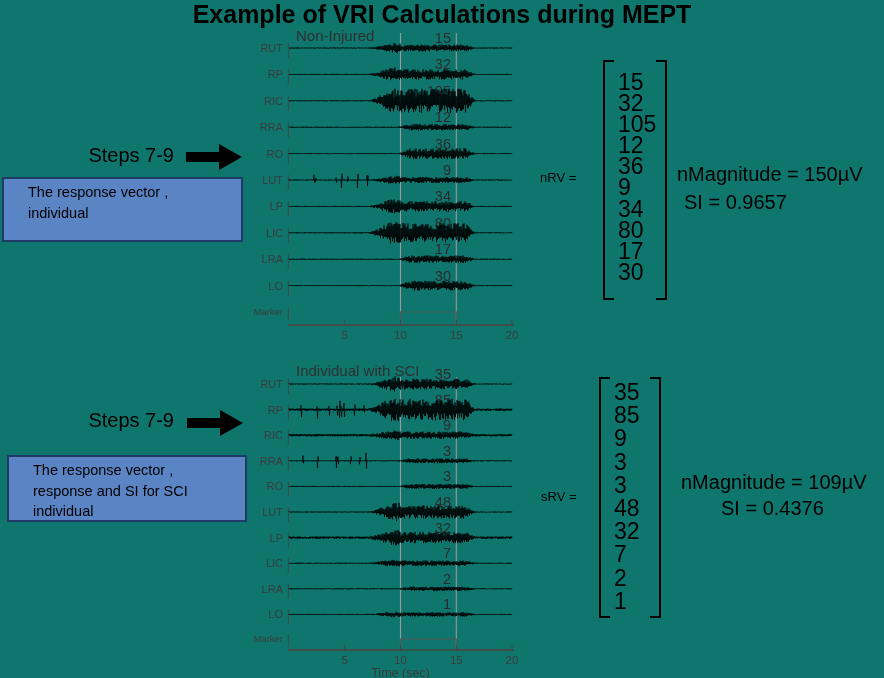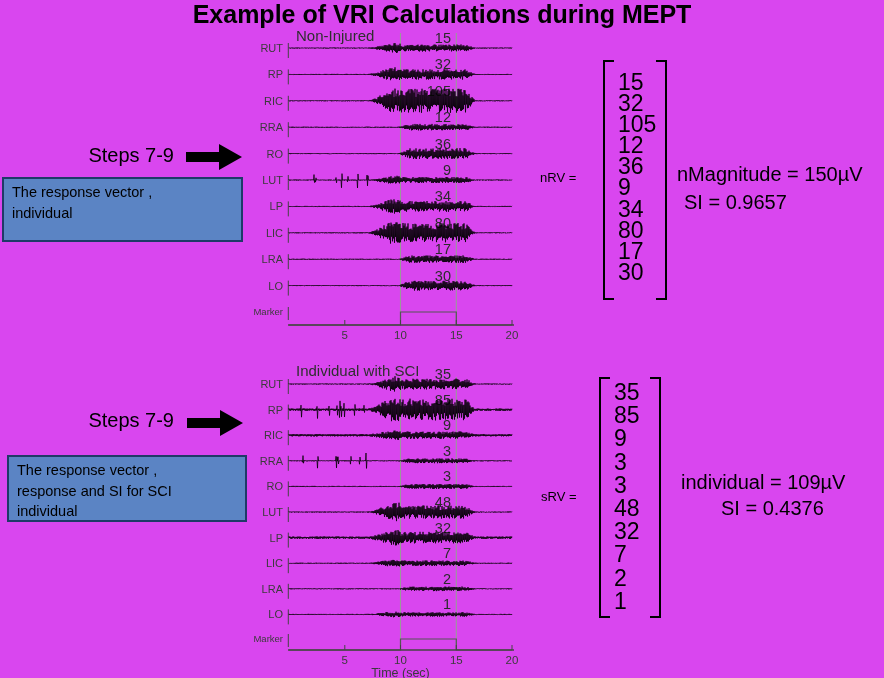"Example of VRI Calculations during" .page { background: #d946ef -> #0f766e }
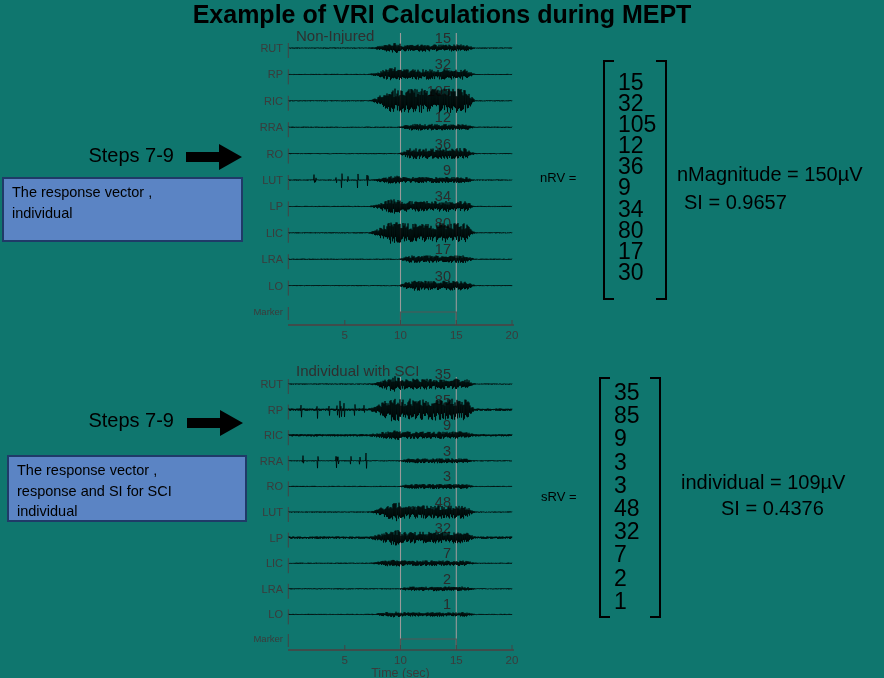"The response vector ," .bluebox { padding: 3px 8px -> 3px 24px }
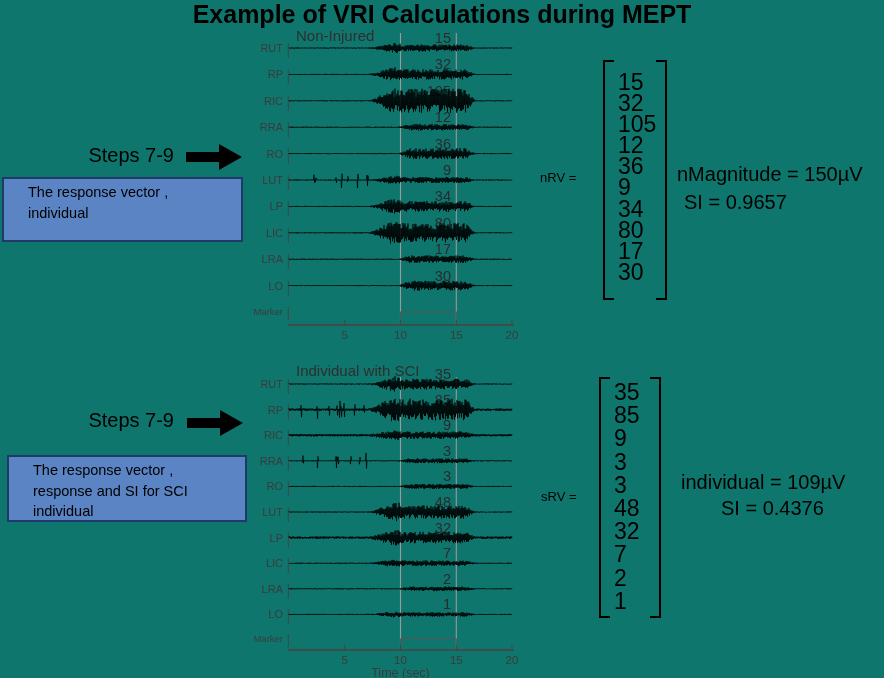"individual = 109µV" div.mag { text: individual -> nMagnitude }
